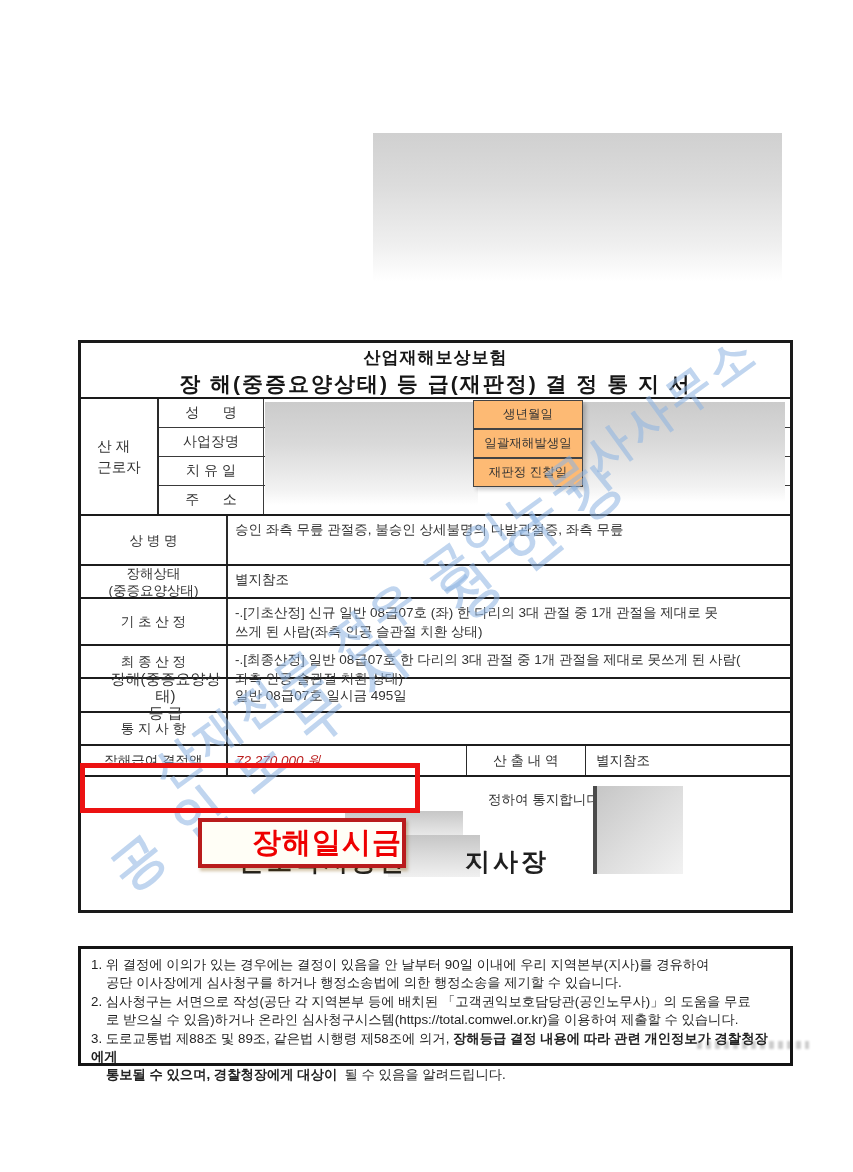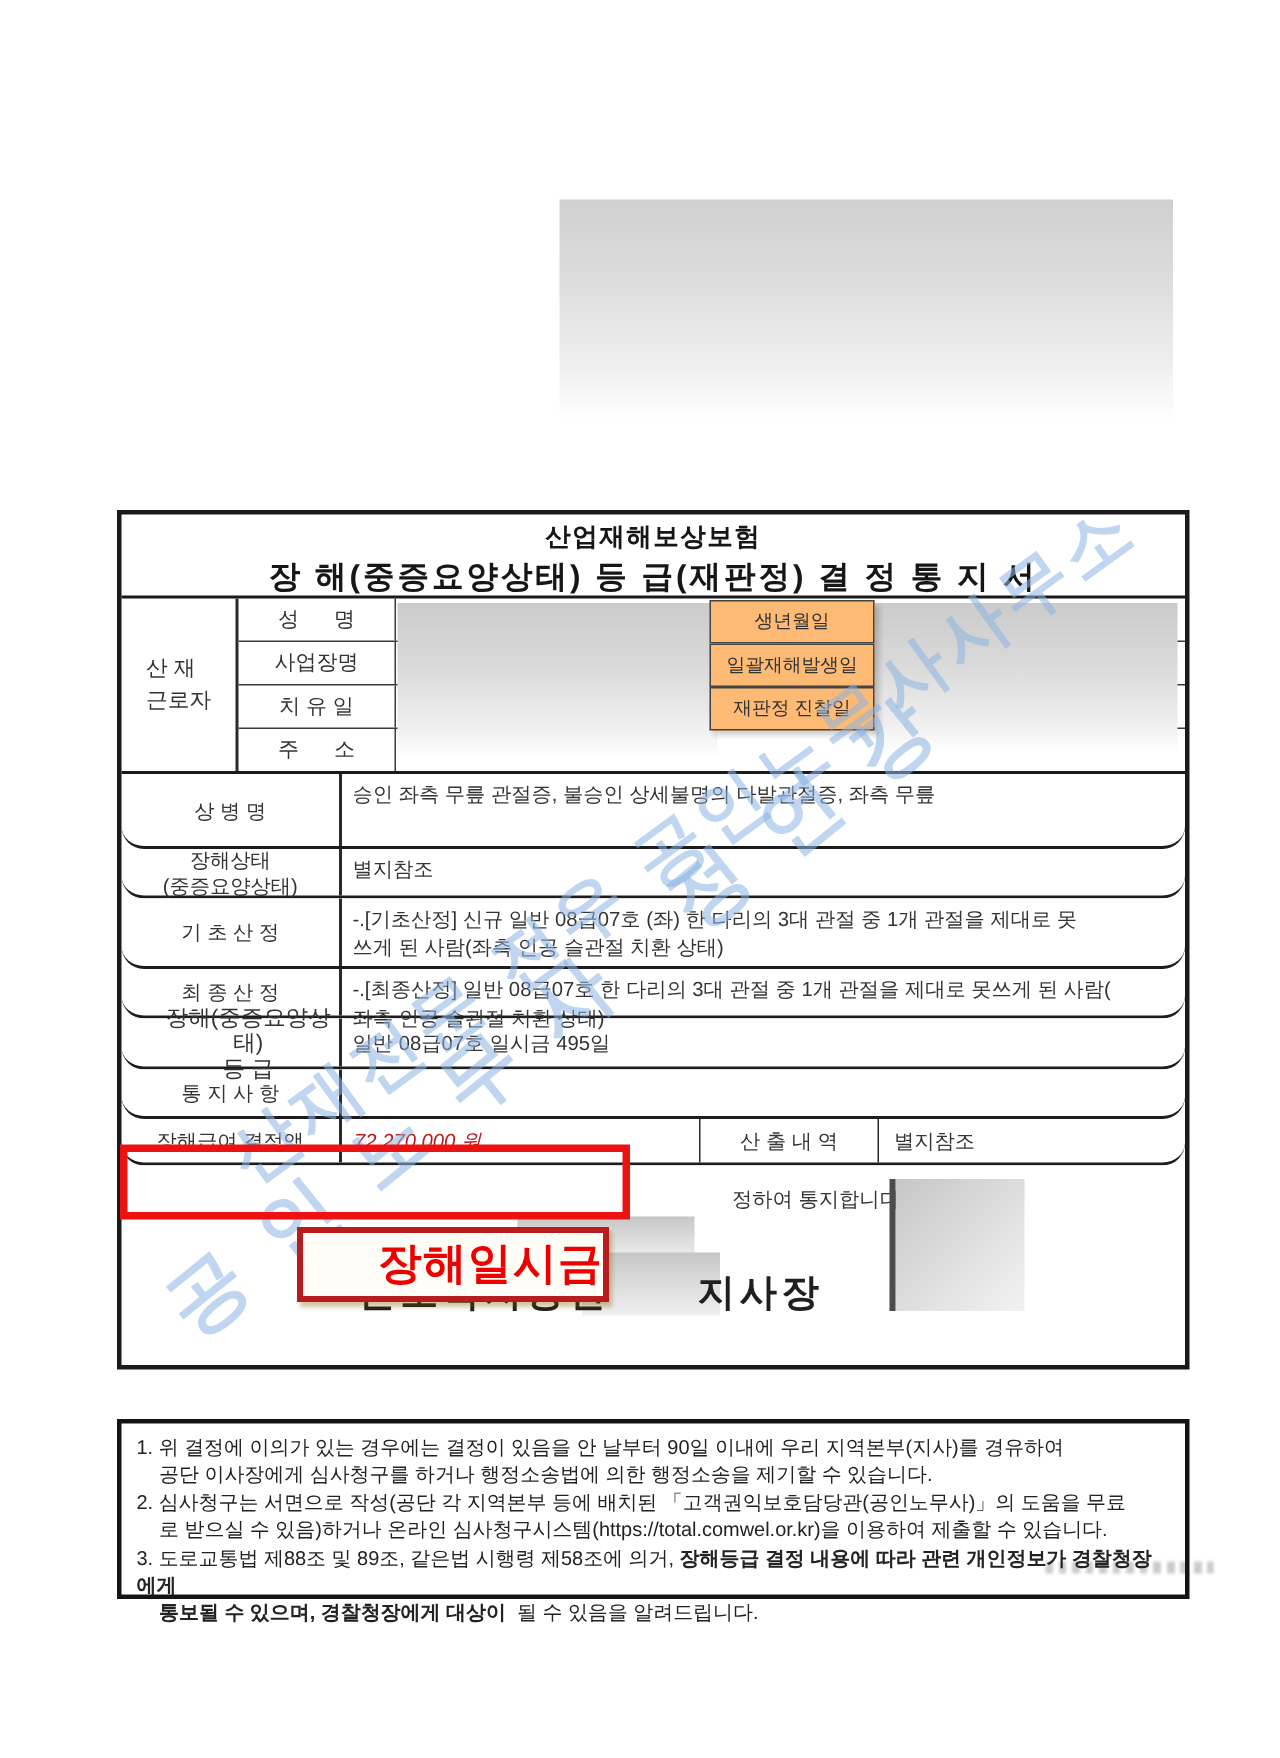"상 병 명" .d-row { border-radius: 15px -> none }
